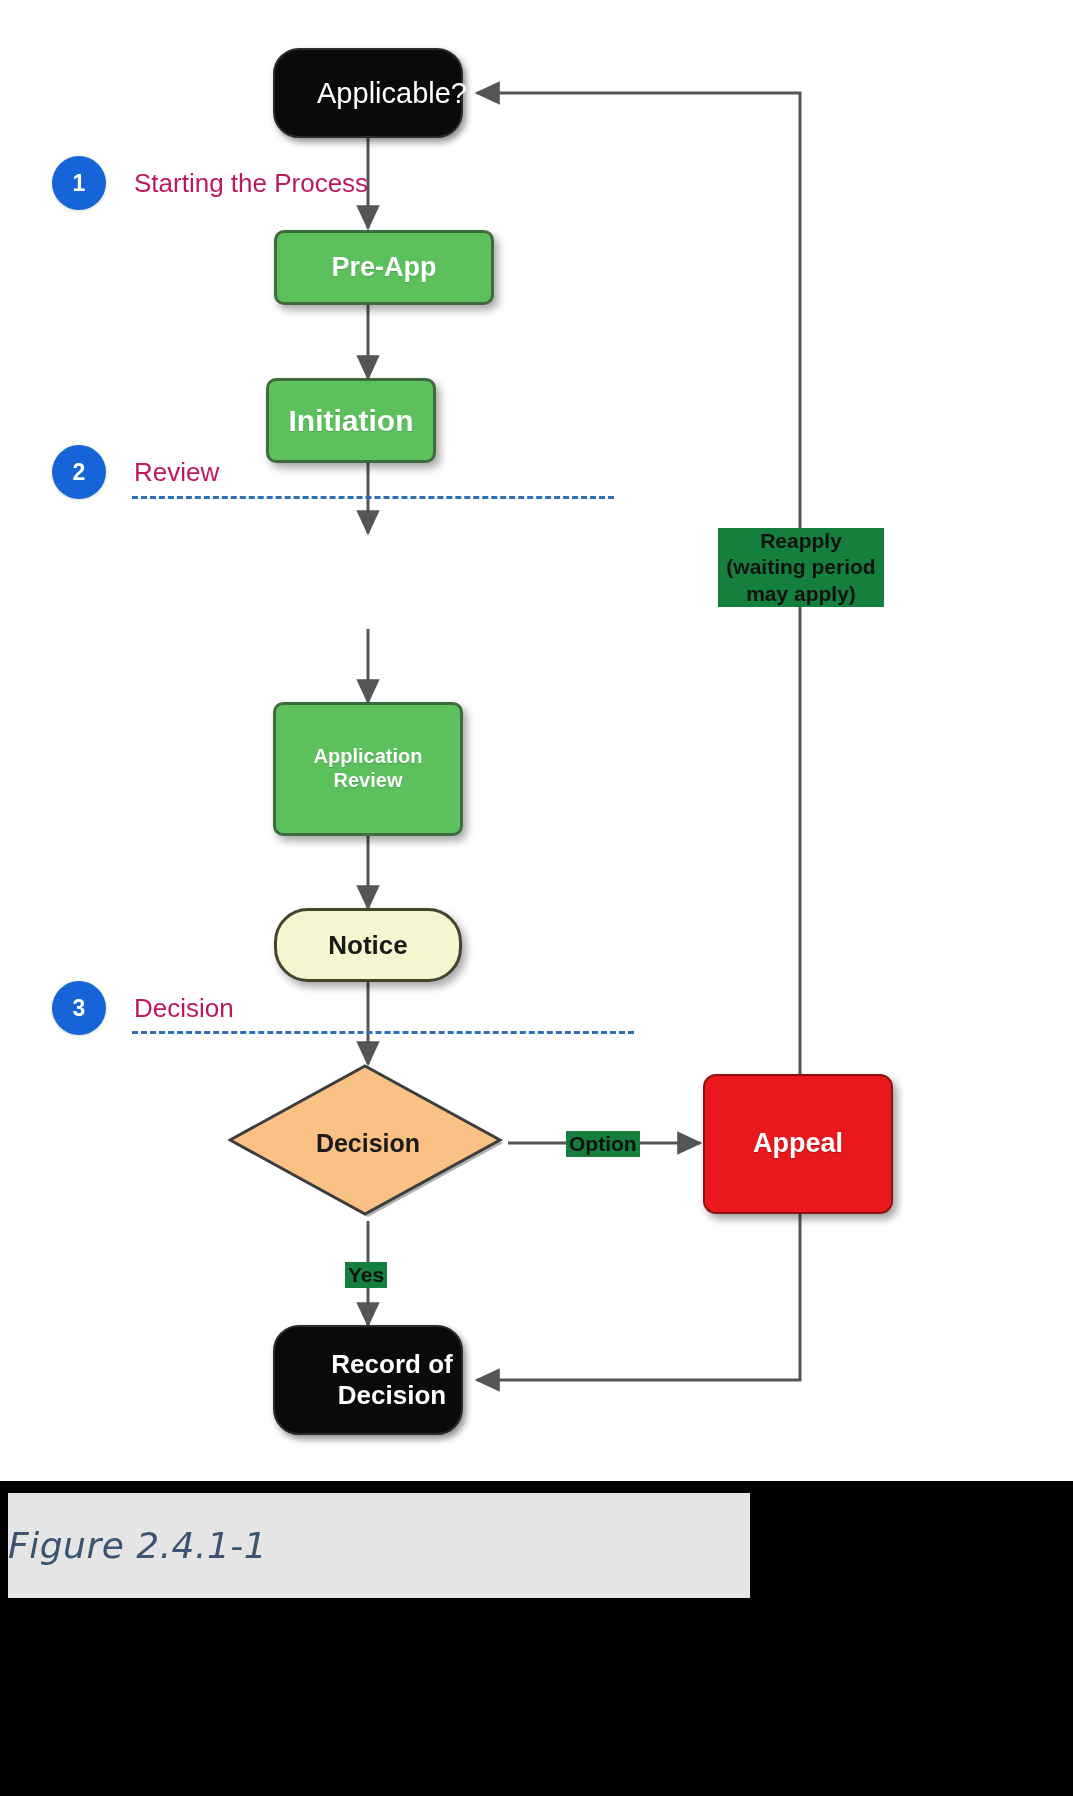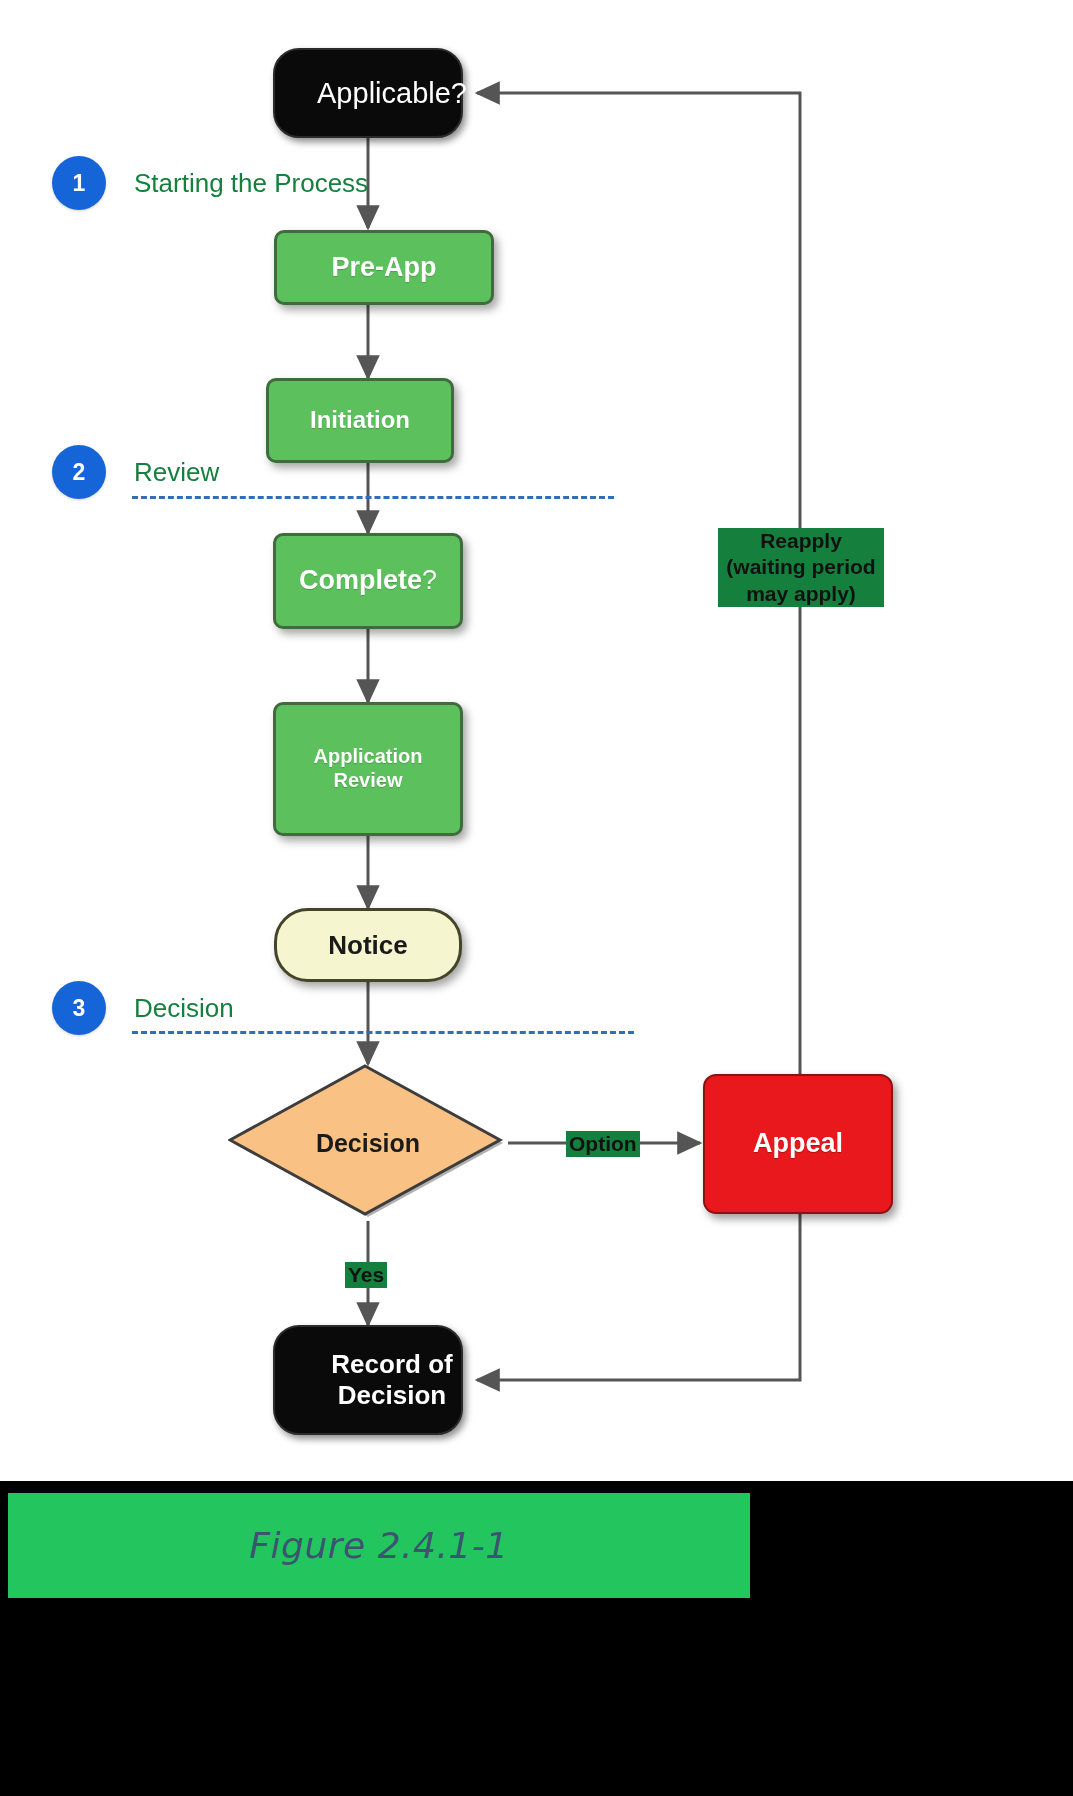"Starting the Process" .phase-label { color: #15803d -> #be185d }
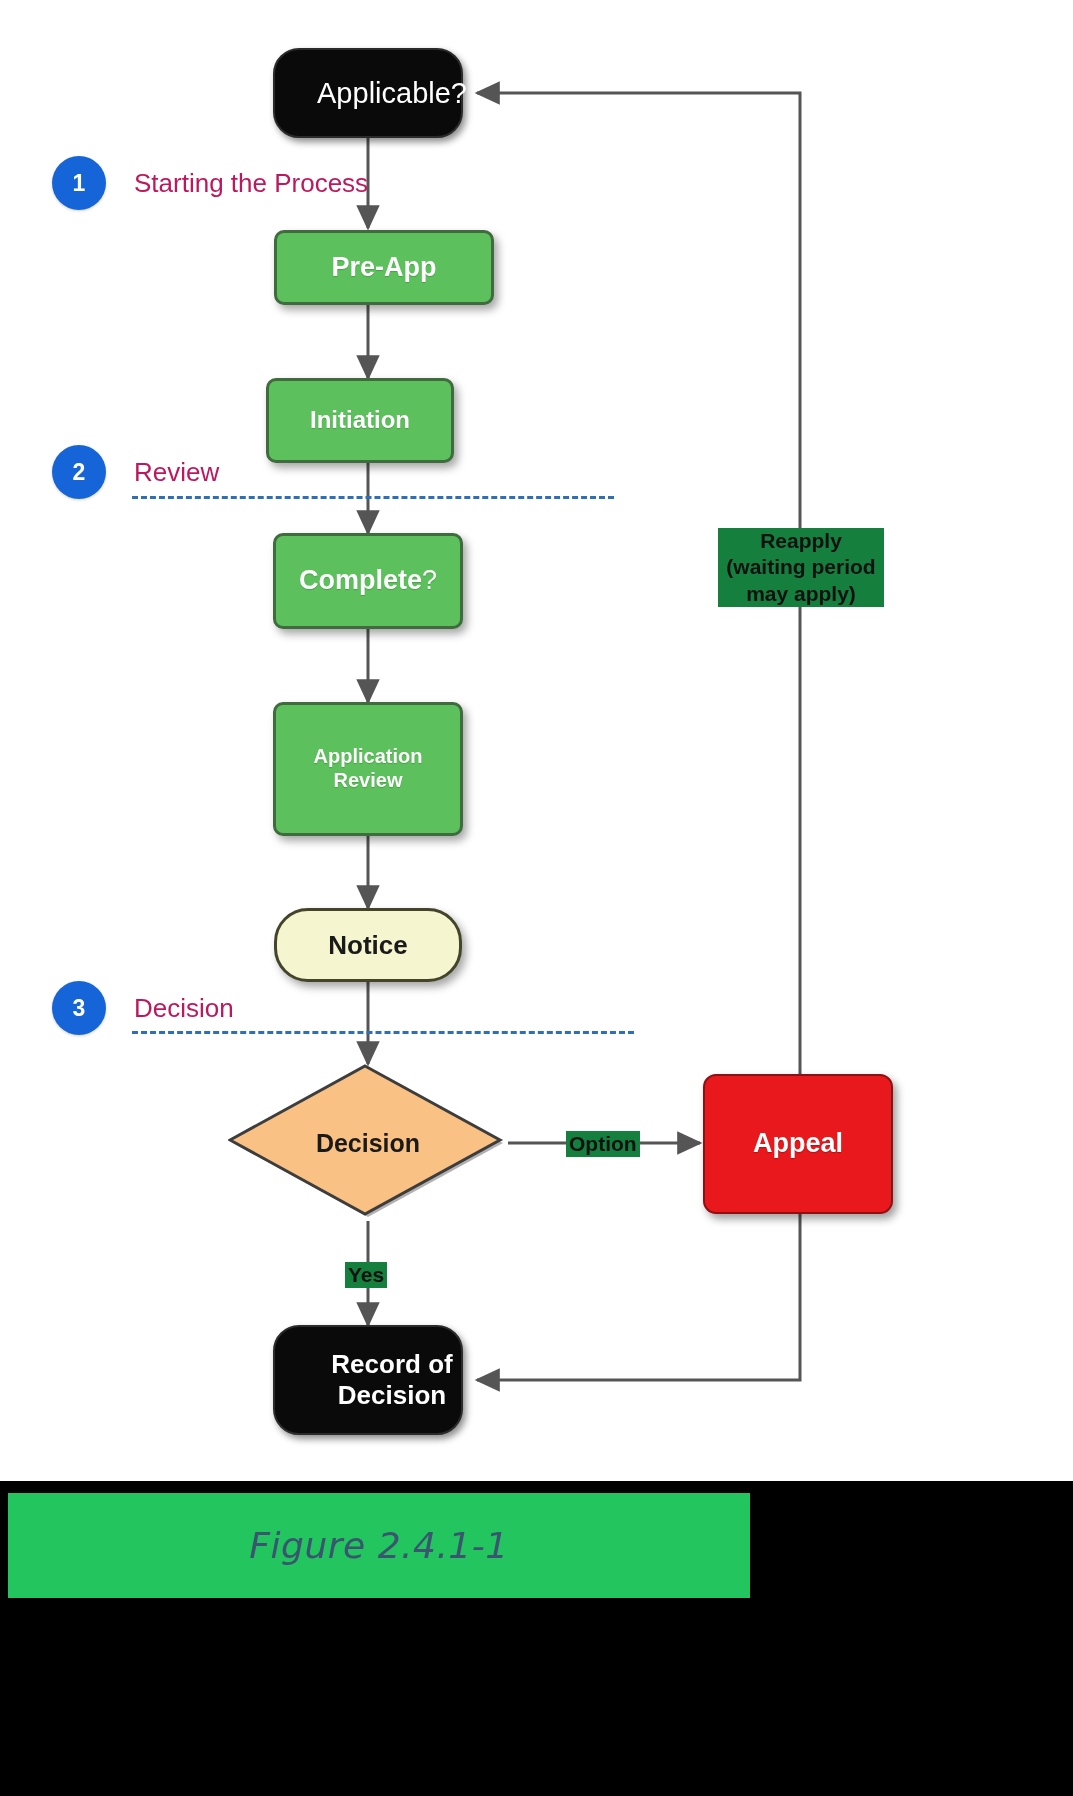"Initiation" div.node { font-size: 24px -> 30px; width: 188px -> 170px }
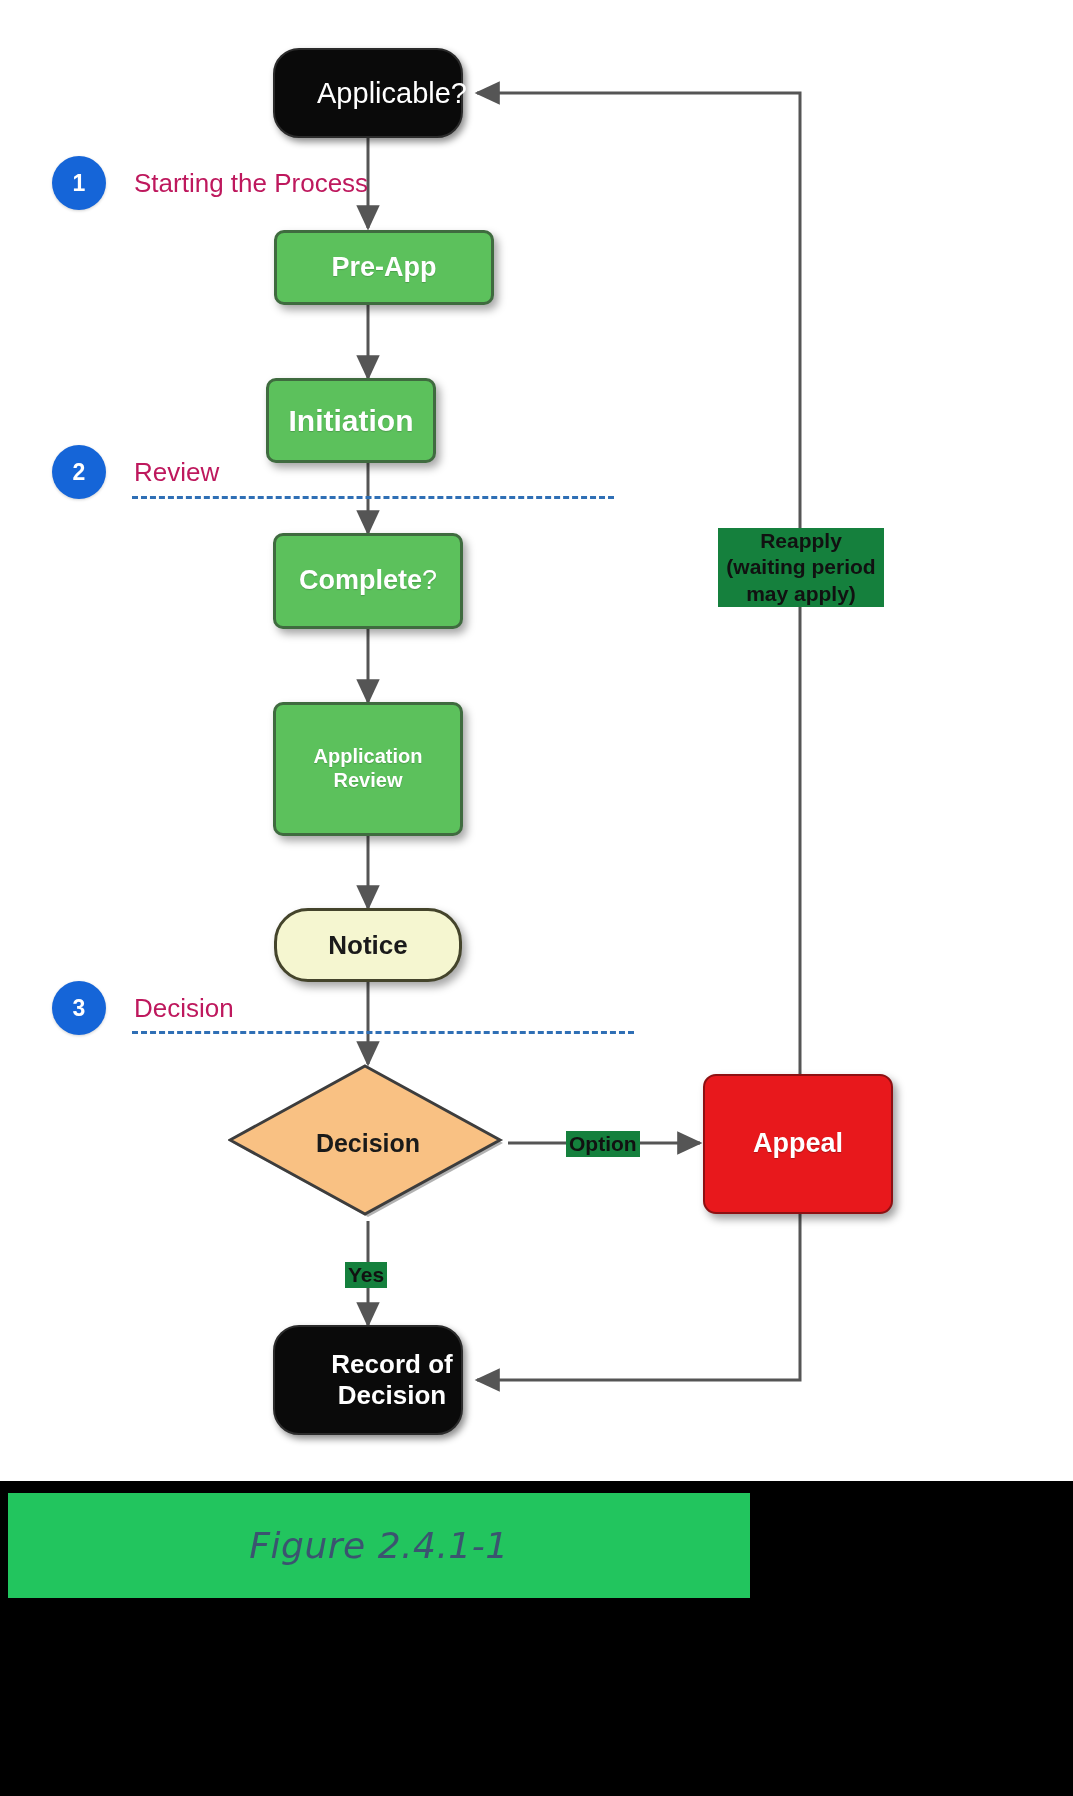"Complete" div.node { html: <div> <span>Complete</span><span>?</span> </div> -> none }
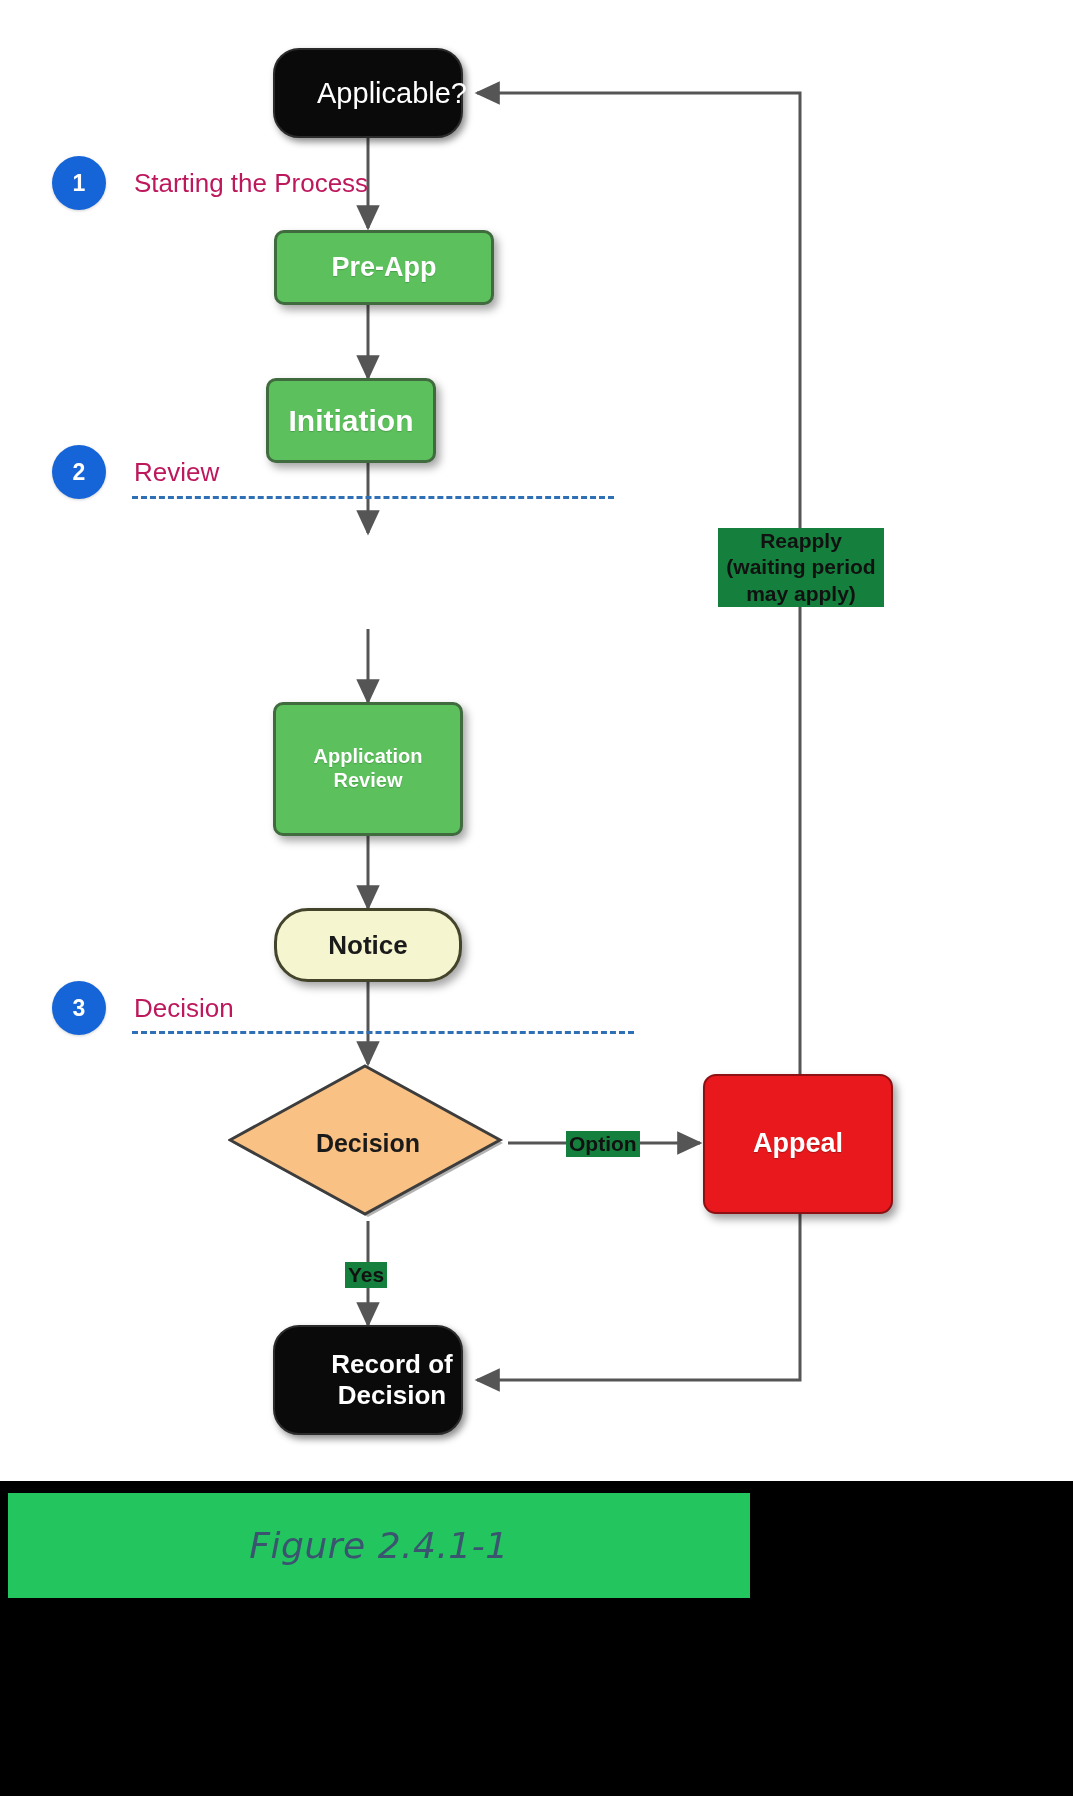"Figure 2.4.1-1" .caption-inner { background: #22c55e -> #e5e5e5; justify-content: center -> none }
